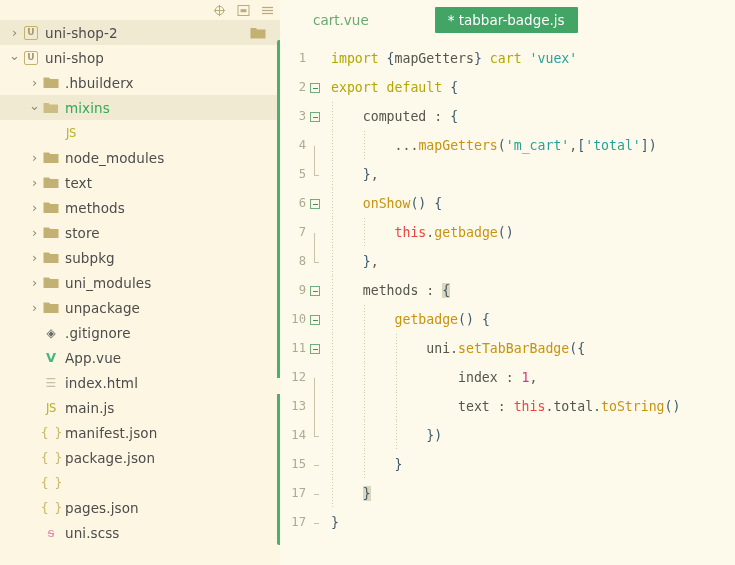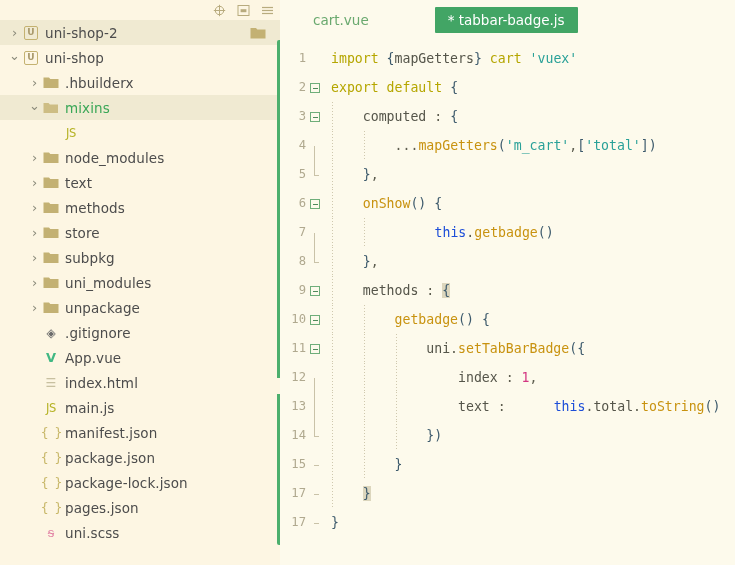"this" .this { color: #1d4ed8 -> #ef4444; margin-left: 40px -> none }
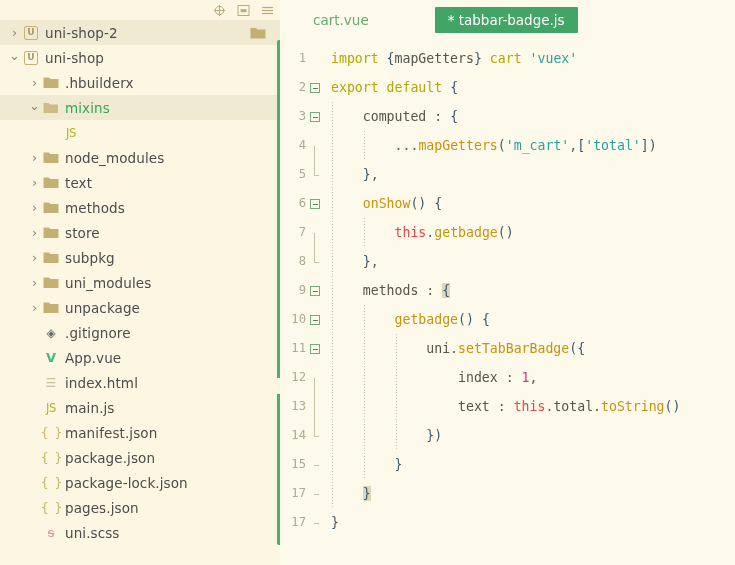"package-lock.json" span.label { html: <span>package-lock.json</span> -> none }
